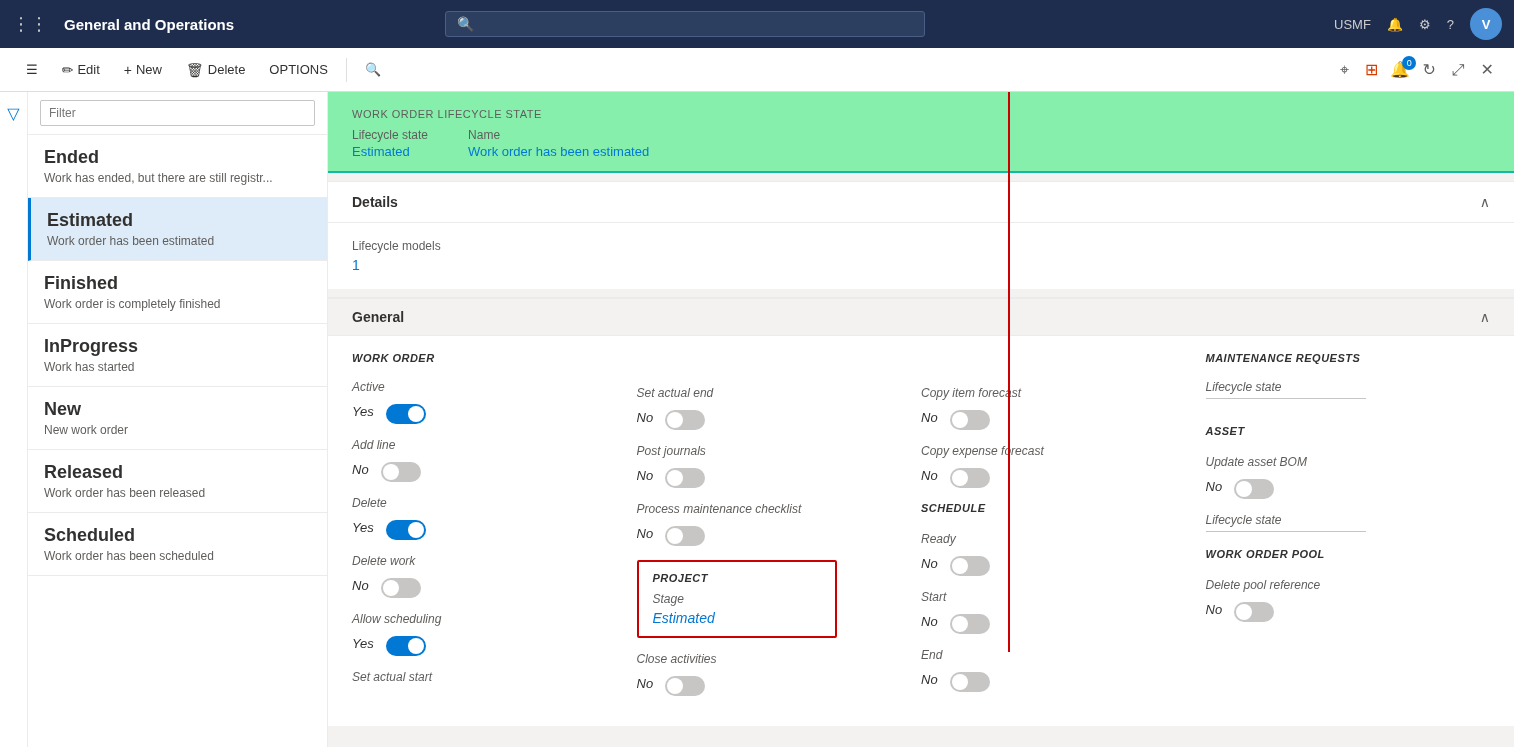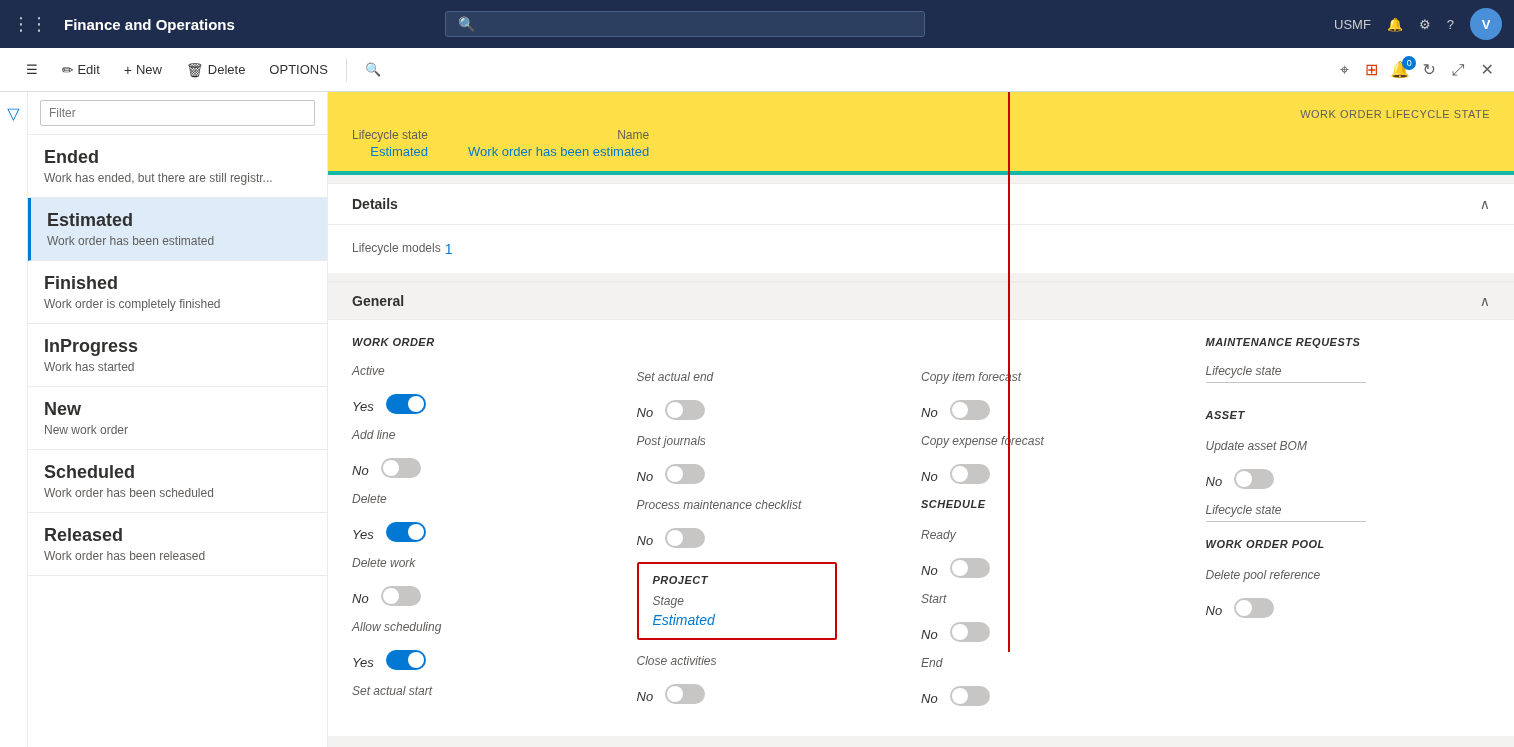"Finance and Operations" span.nav-title { text: Finance -> General }
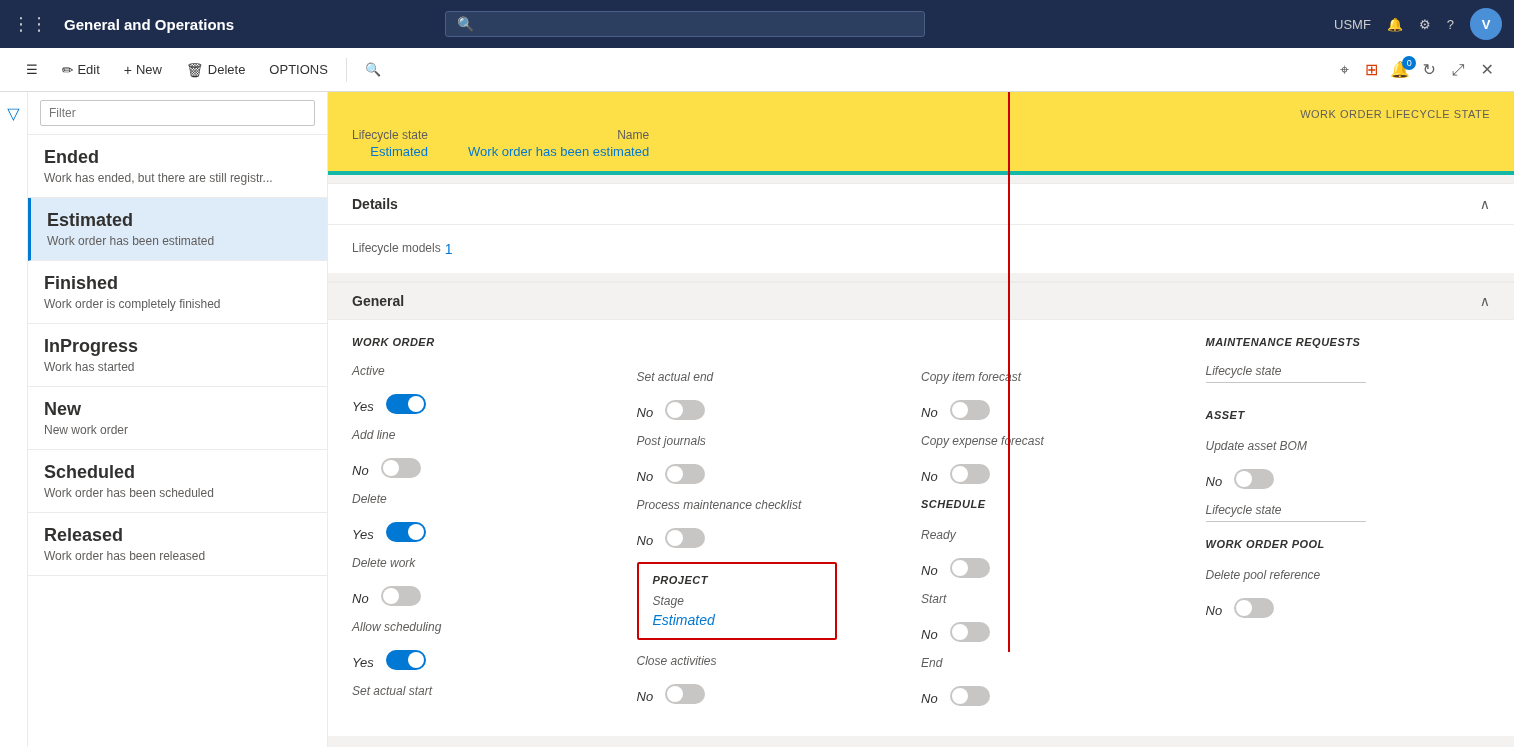"WORK ORDER LIFECYCLE STATE" .wo-header { background: #fde047 -> #86efac; border-bottom: 4px solid #14b8a6 -> 2px solid #14b8a6; text-align: right -> none }
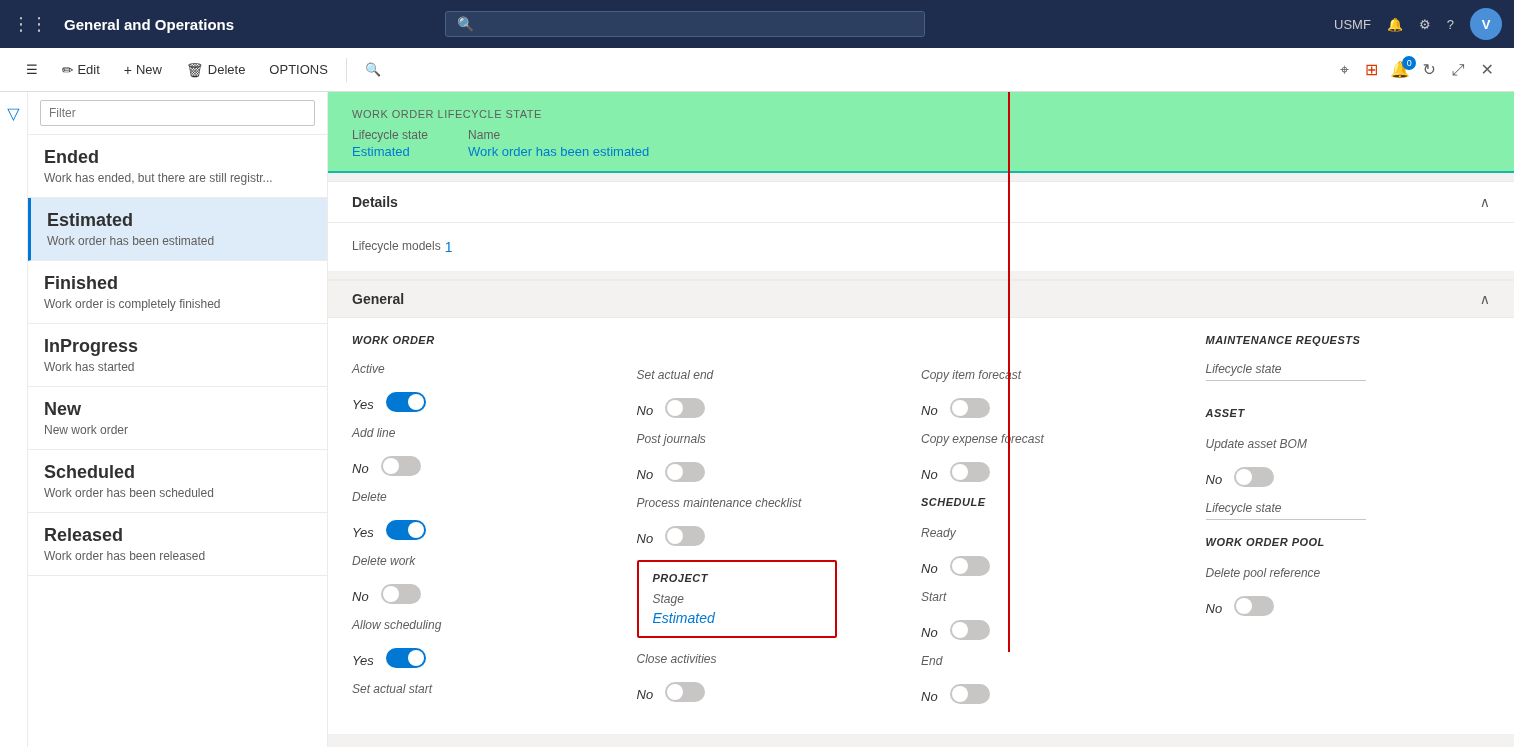"Lifecycle models" .details-field { flex-direction: none -> column }
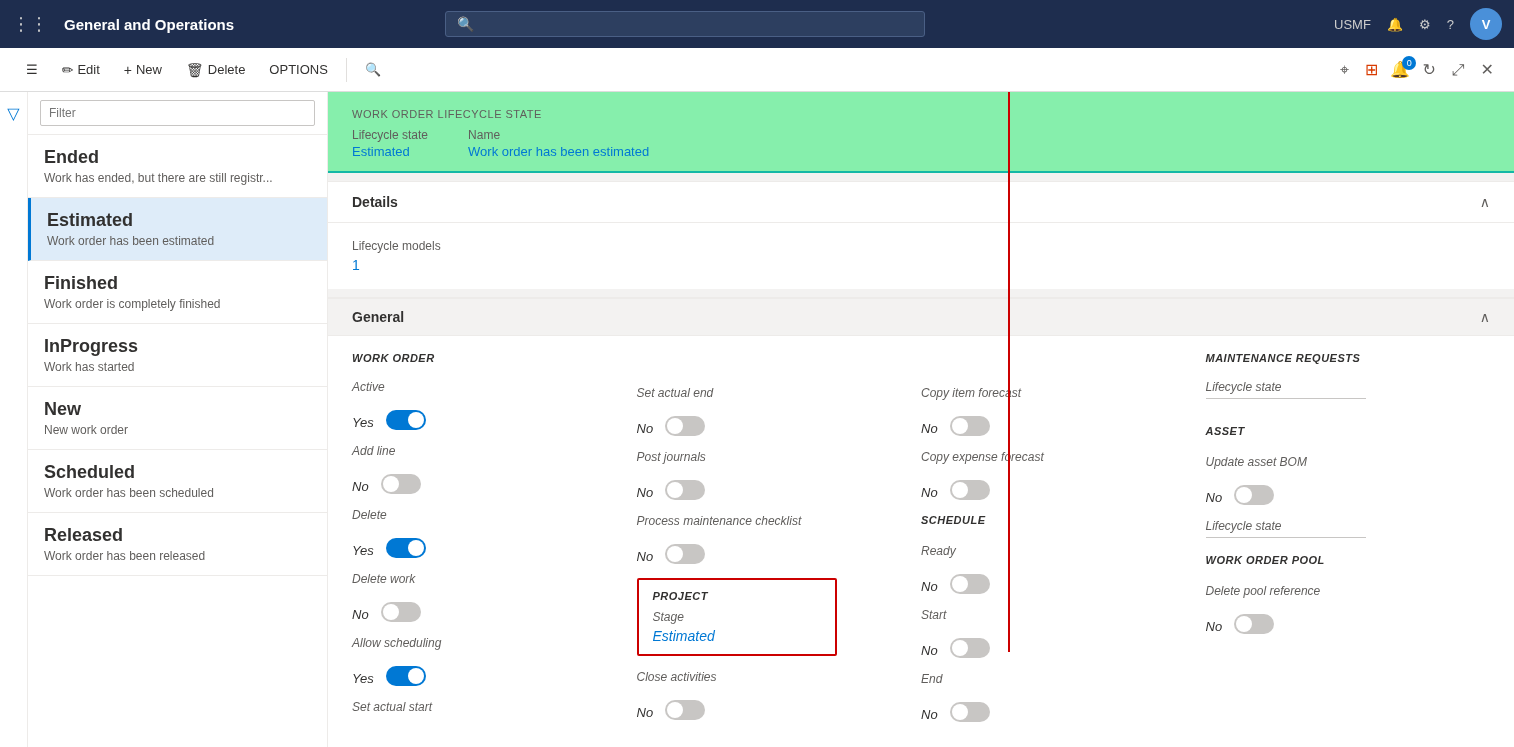"Yes" .toggle-wrap { align-items: flex-end -> flex-start; margin-top: 16px -> 10px }
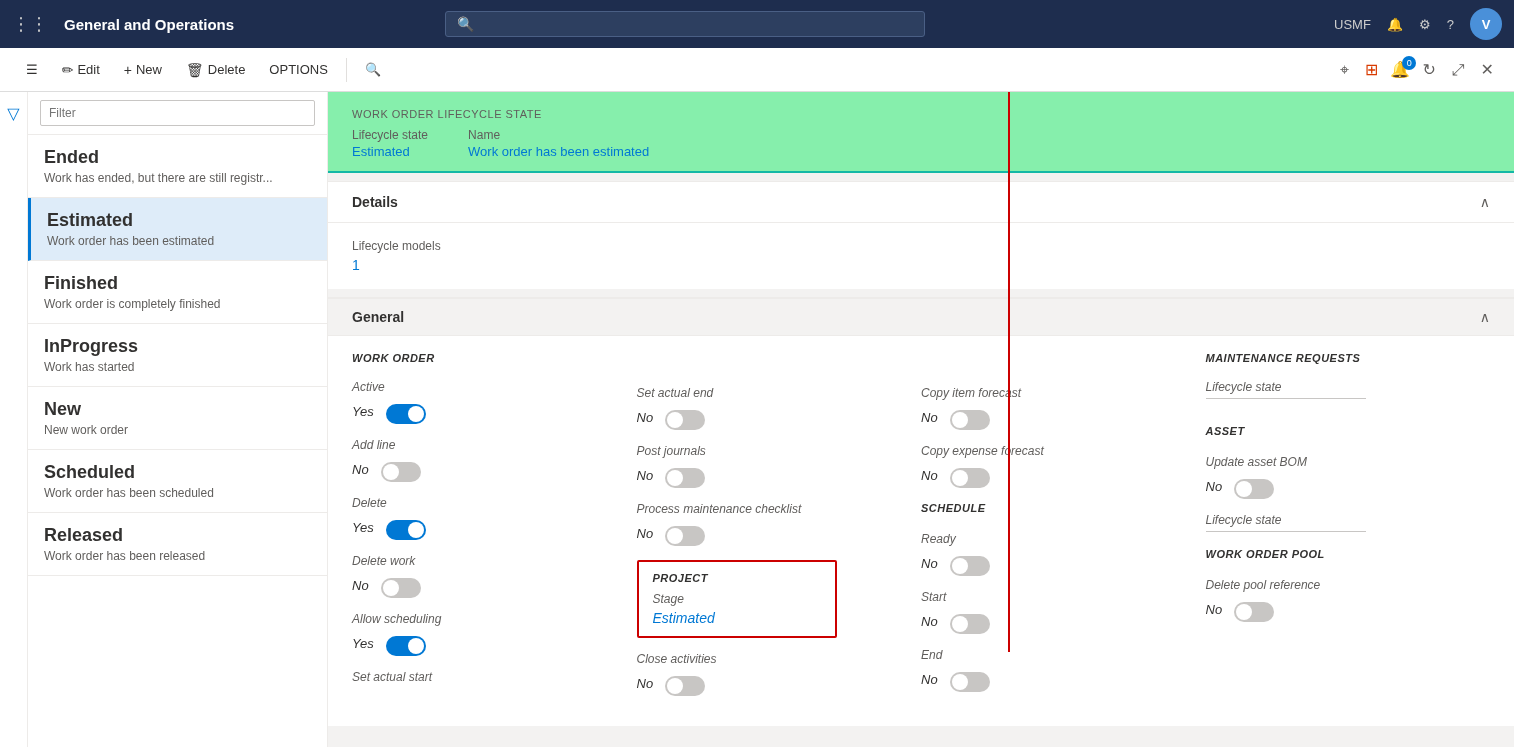"Scheduled" div.list-item { order: before "Released" -> after "Released" }
